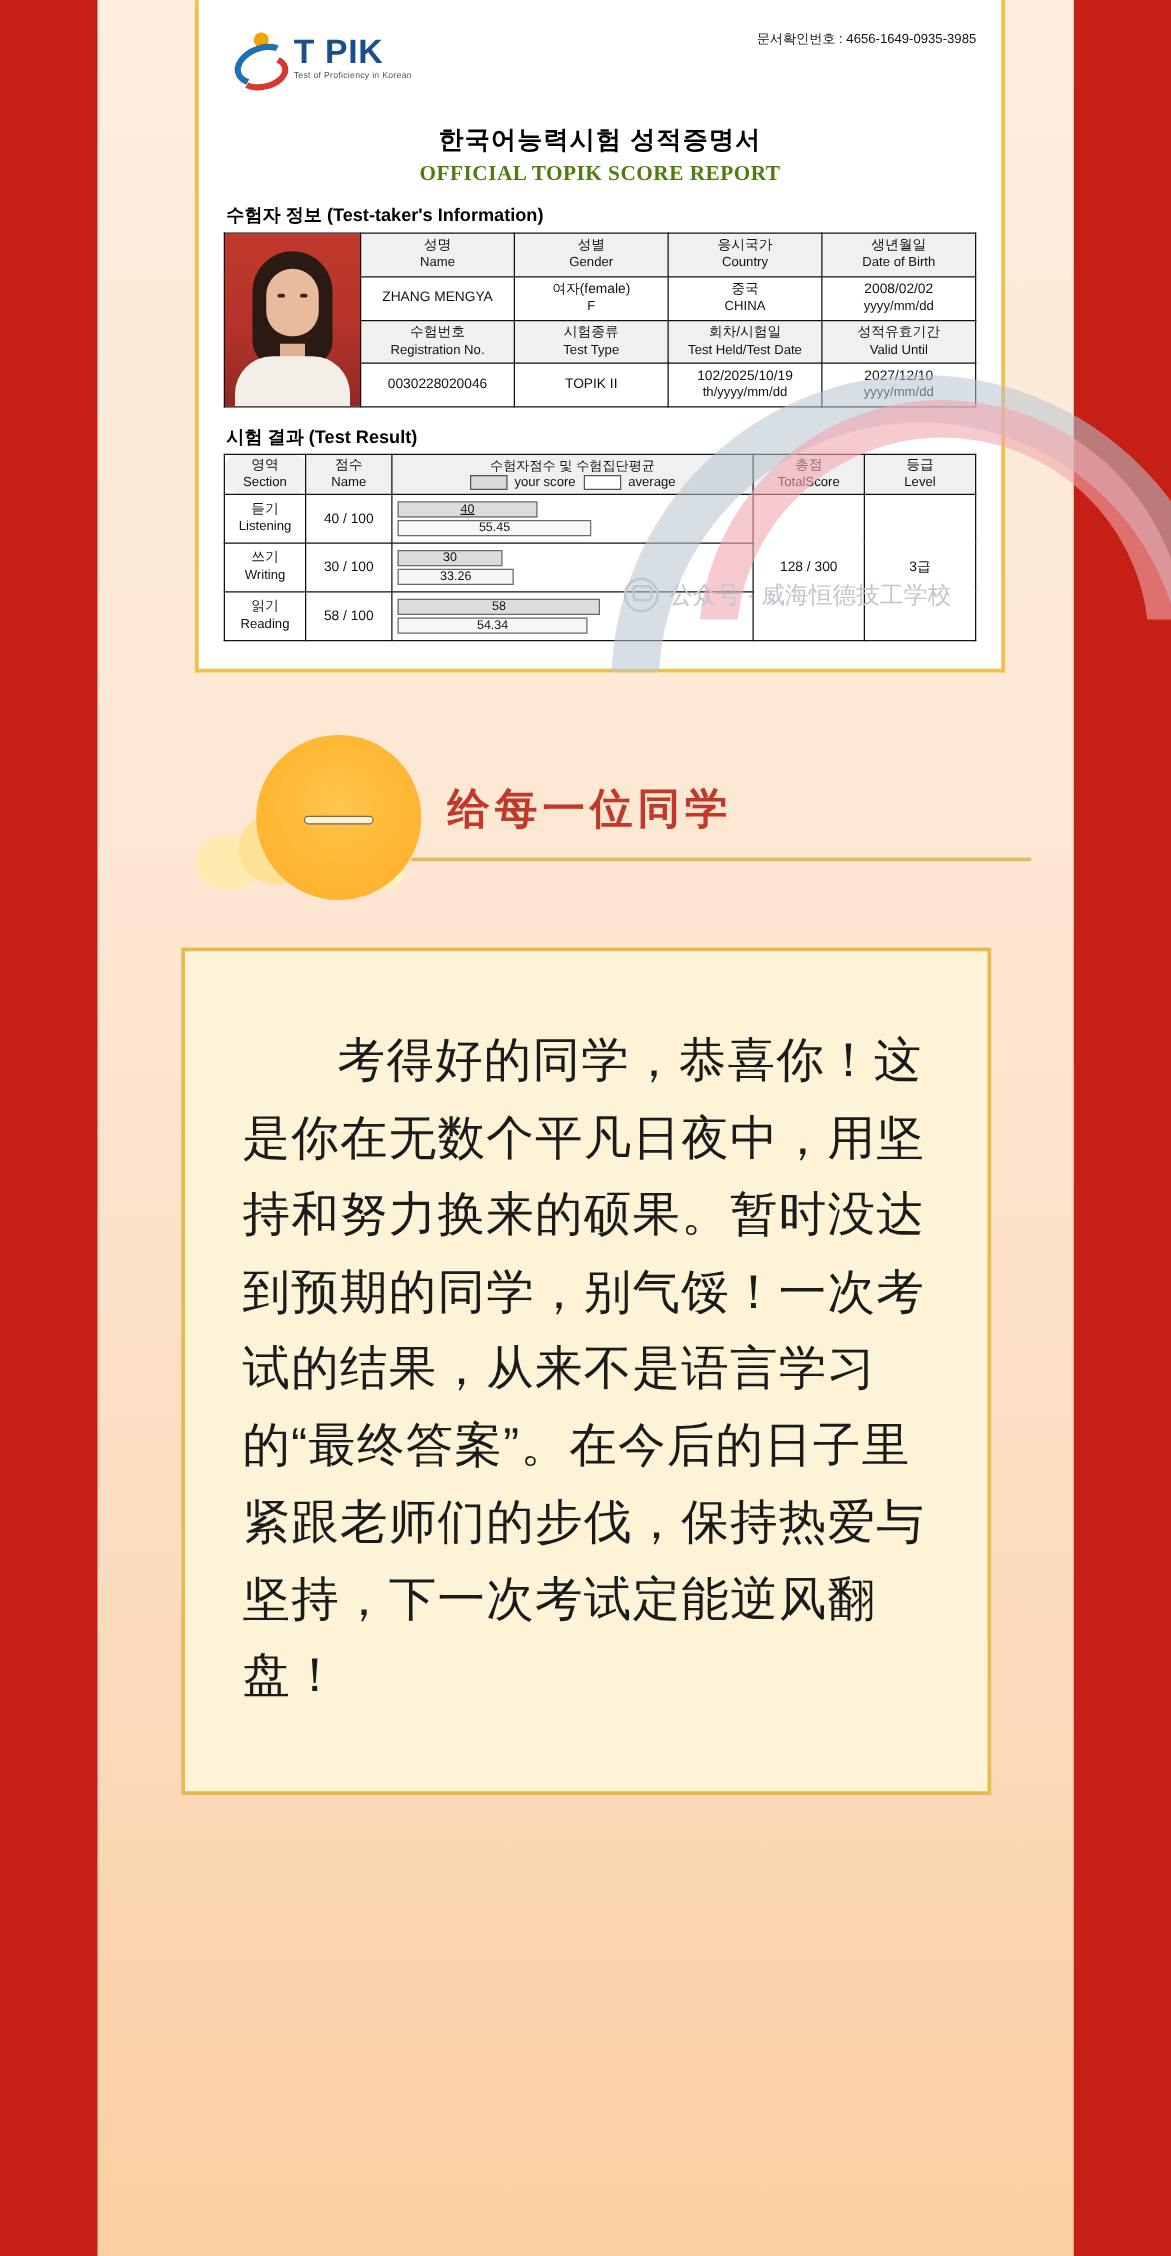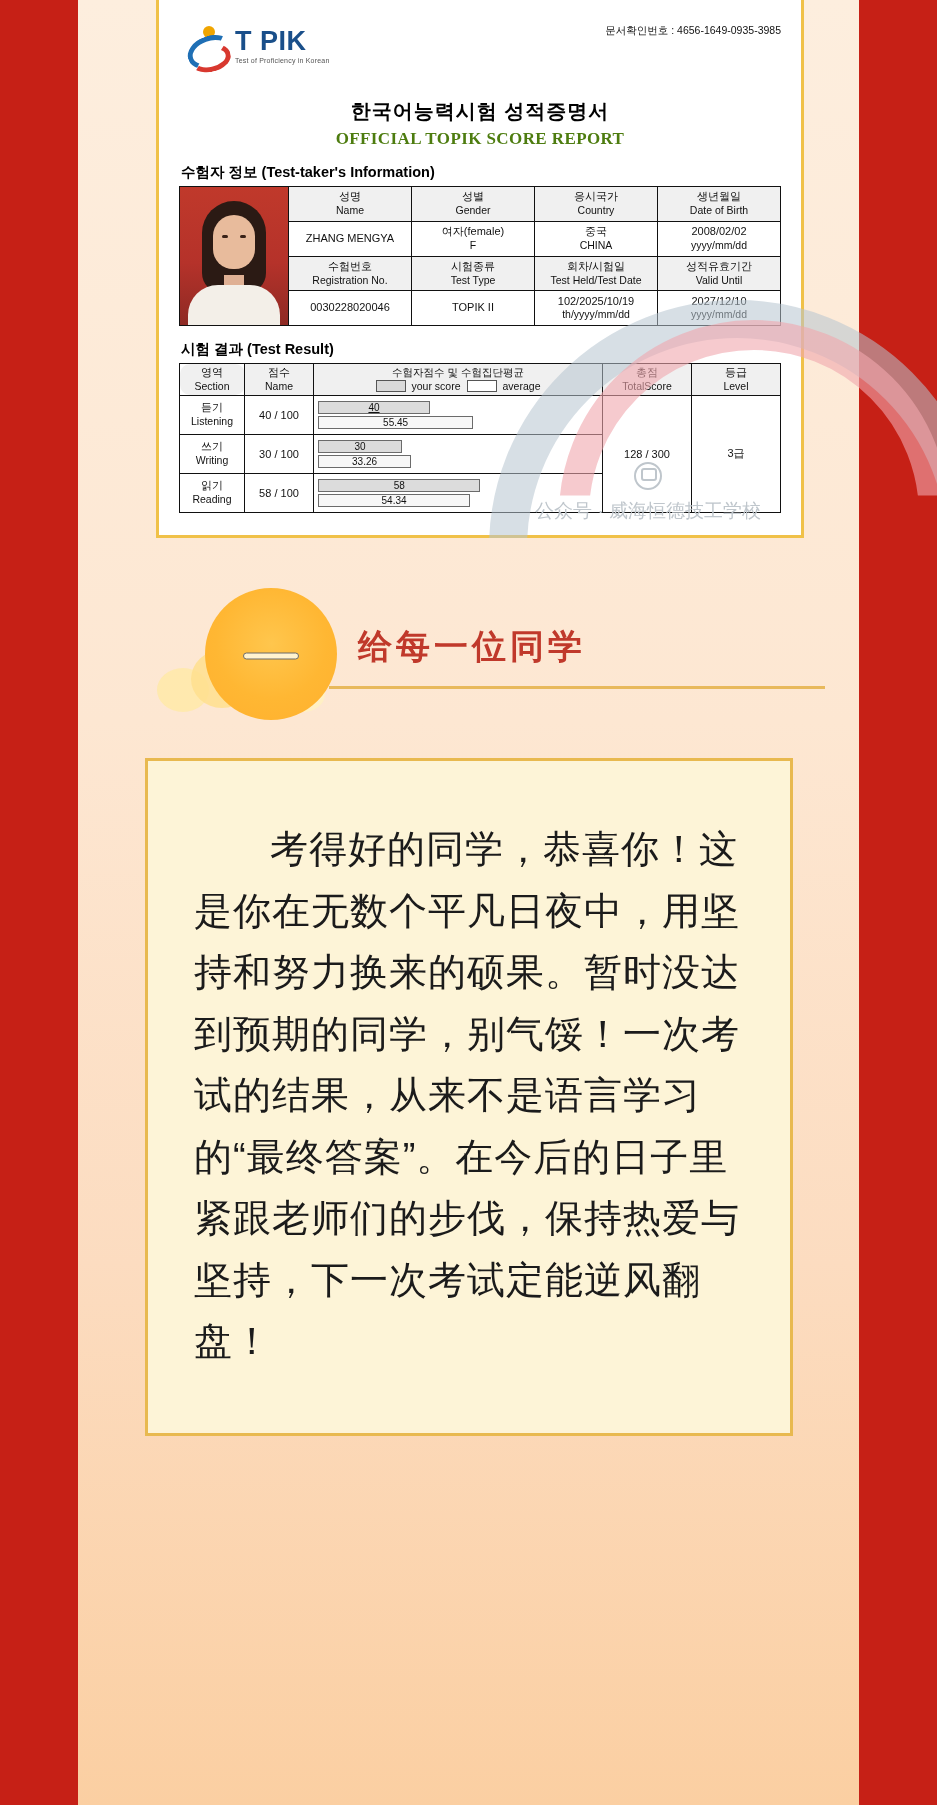"公众号 · 威海恒德技工学校" .wm-text { flex-direction: column -> none }
